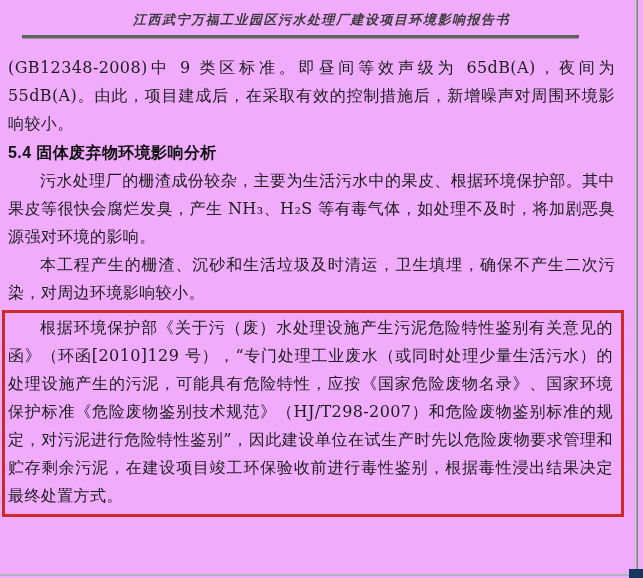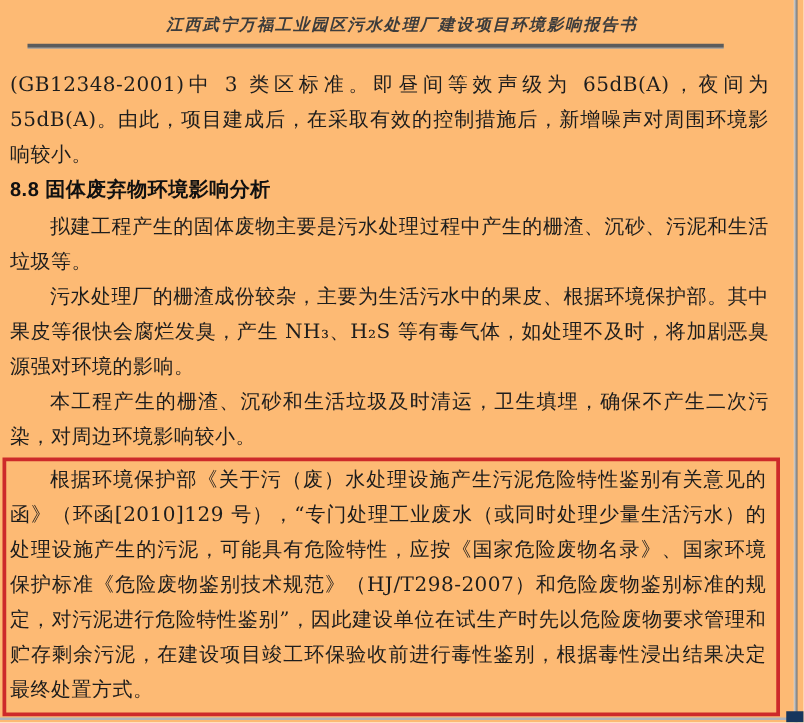"江西武宁万福工业园区污水处理厂建设项目环境影响报告书" .page { background: #fdba74 -> #f0abfc }
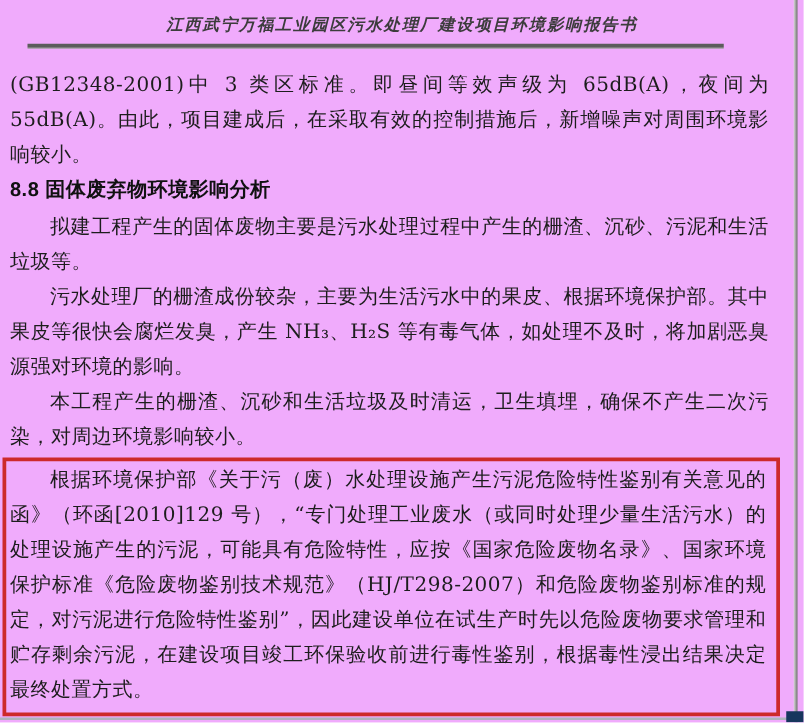"(GB12348-2001)中 3 类区标准。即昼间等效声级为" p.para { text: GB12348-2001)中 3 -> GB12348-2008)中 9 }
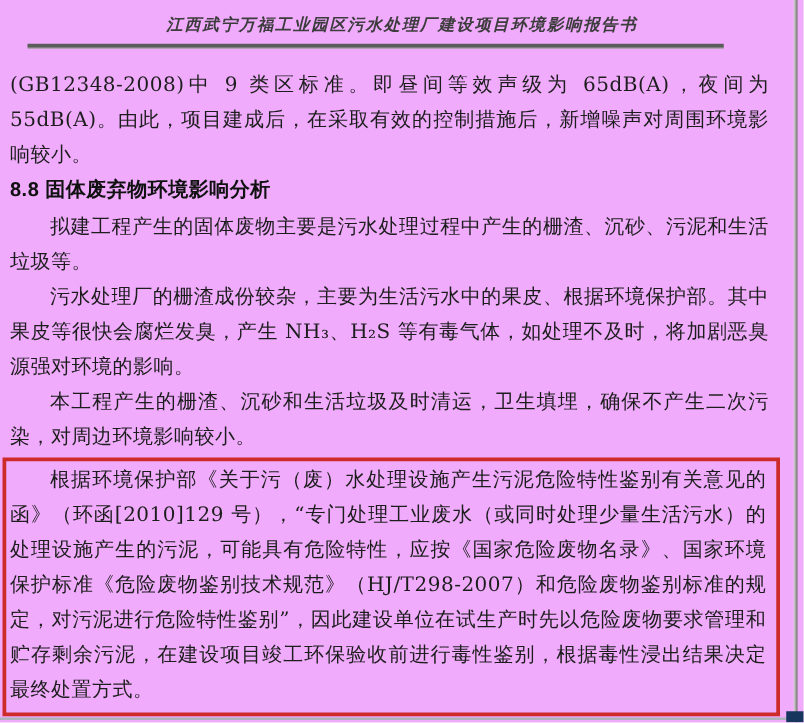"8.8 固体废弃物环境影响分析" h2.h-main { text: 8.8 -> 5.4 }
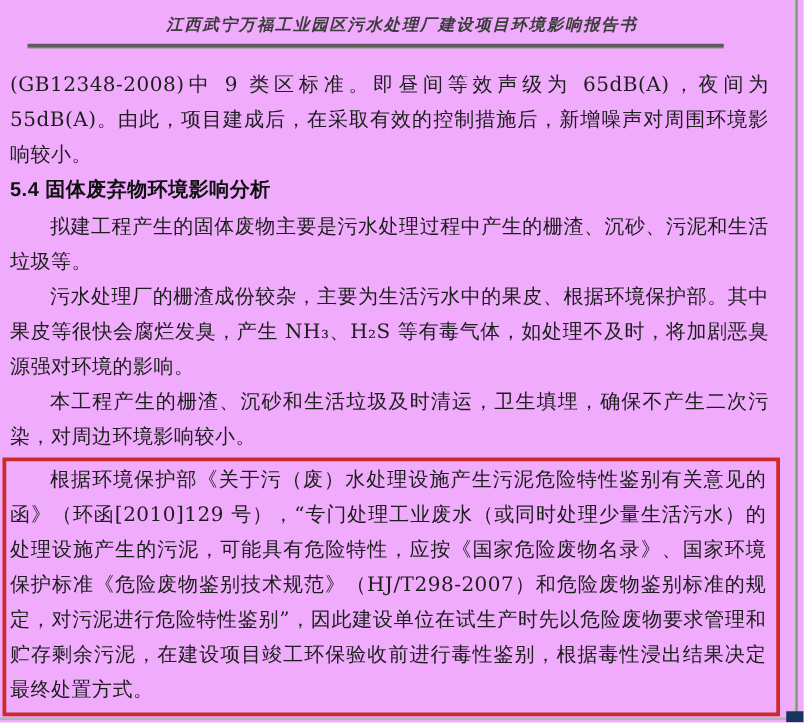"拟建工程产生的固体废物主要是污水处理过程中产生的栅渣、沉砂、污泥和生活垃圾等。" p.para { html: <p>拟建工程产生的固体废物主要是污水处理过程中产生的栅渣、沉砂、污泥和生活垃圾等。</p> -> none }
